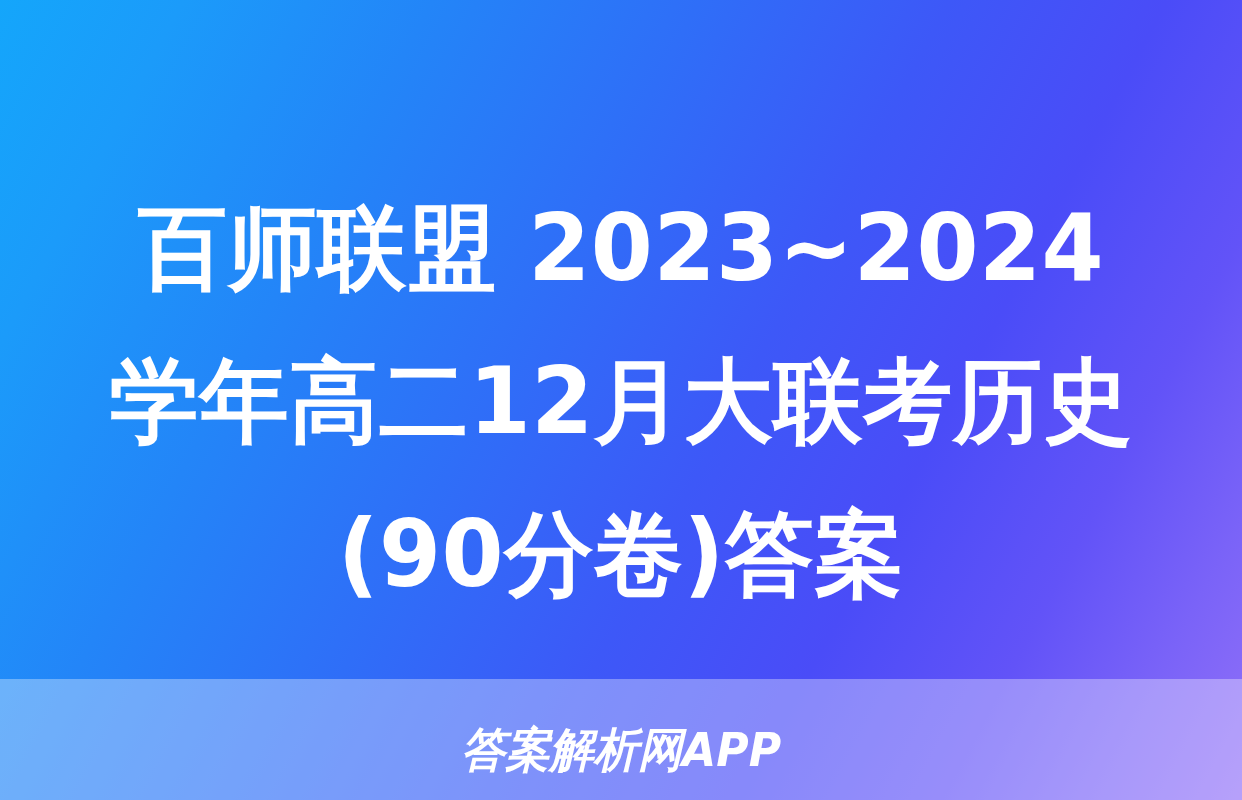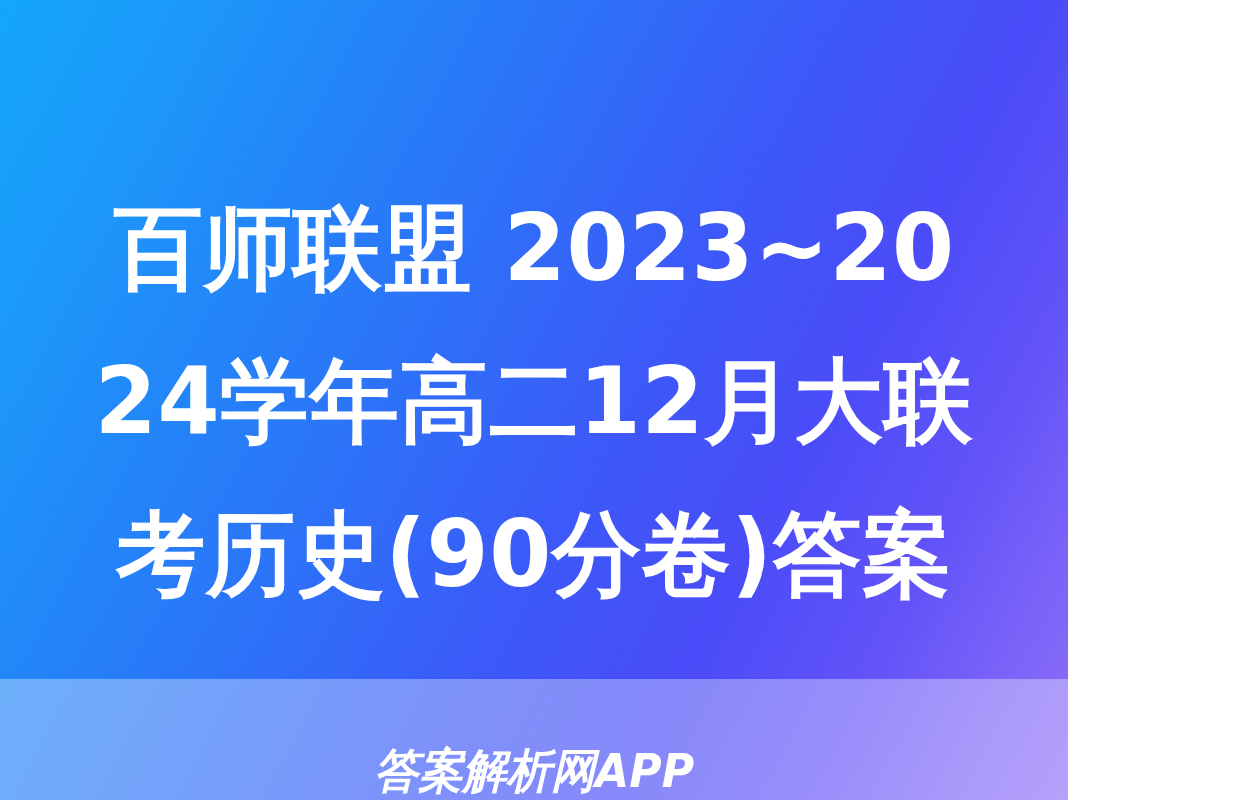"百师联盟 2023~2024学年高二12月大联考历史(90分卷)答案" #poster { width: 1068px -> 1242px }
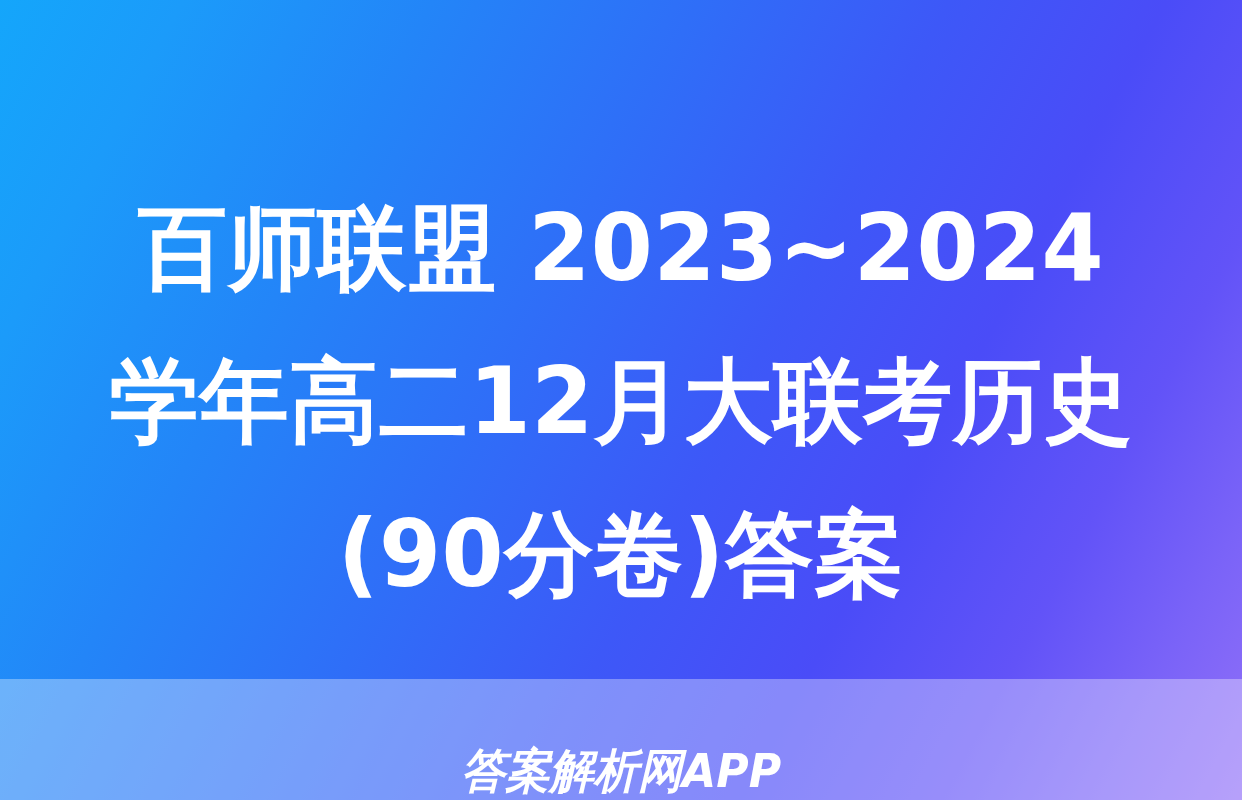"答案解析网APP" #watermark-block { top: 743px -> 722px }
